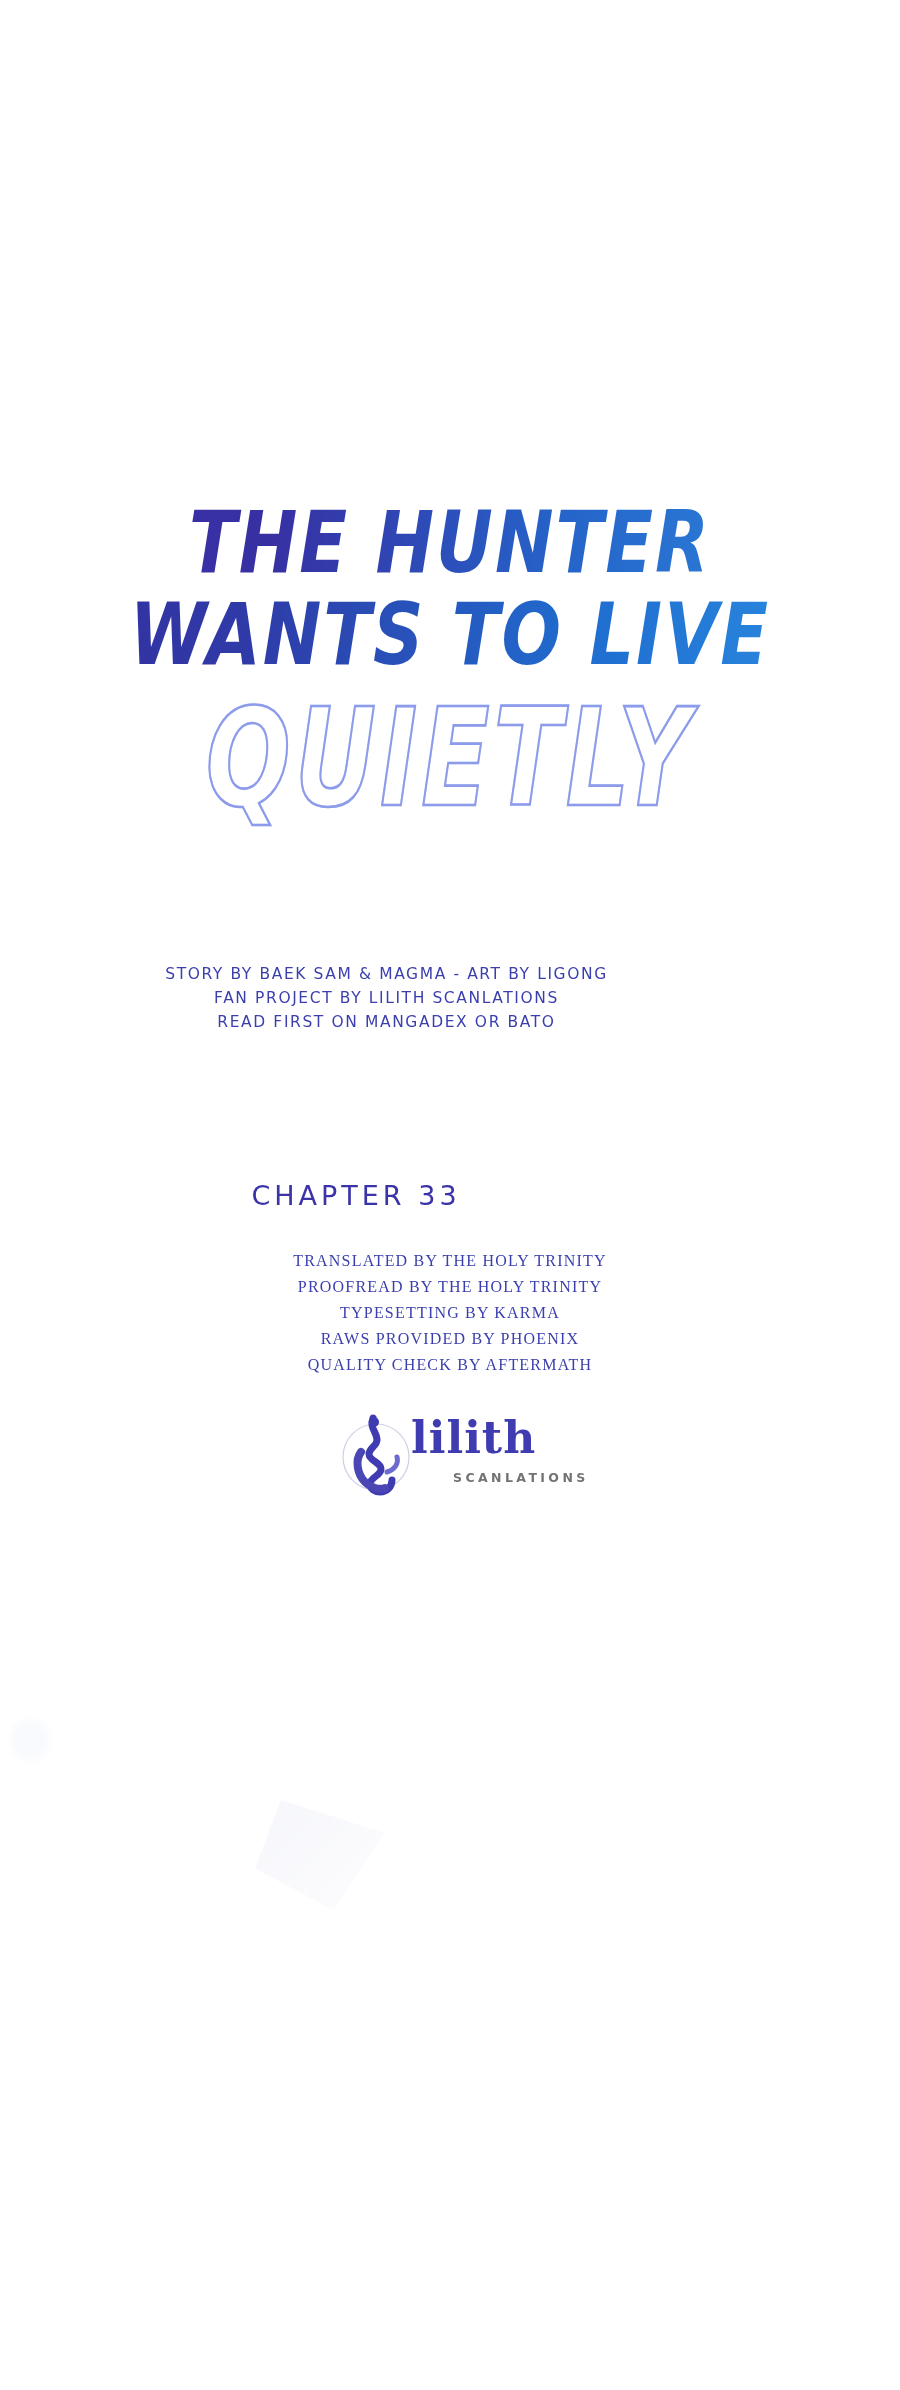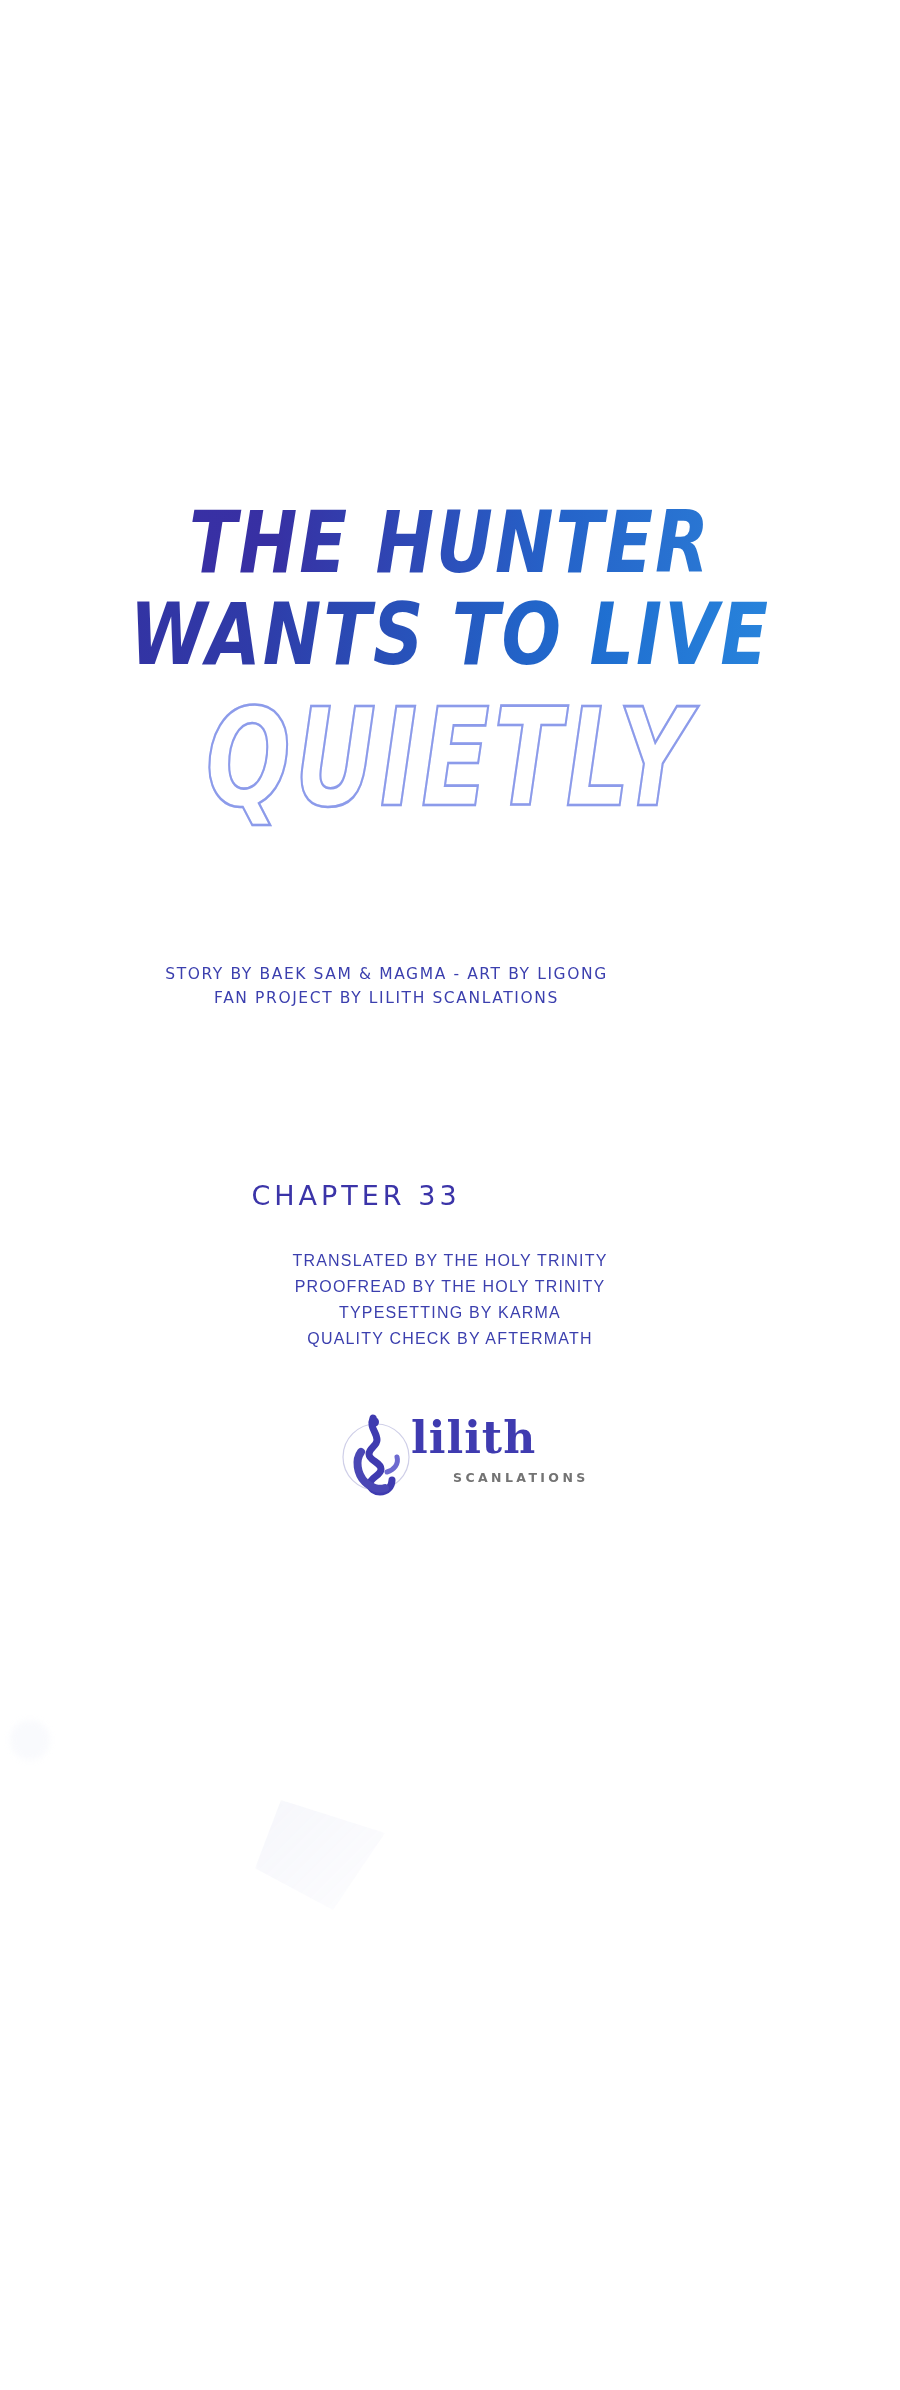"READ FIRST ON MANGADEX OR" div { html: none -> <div>READ FIRST ON MANGADEX OR BATO</div> }
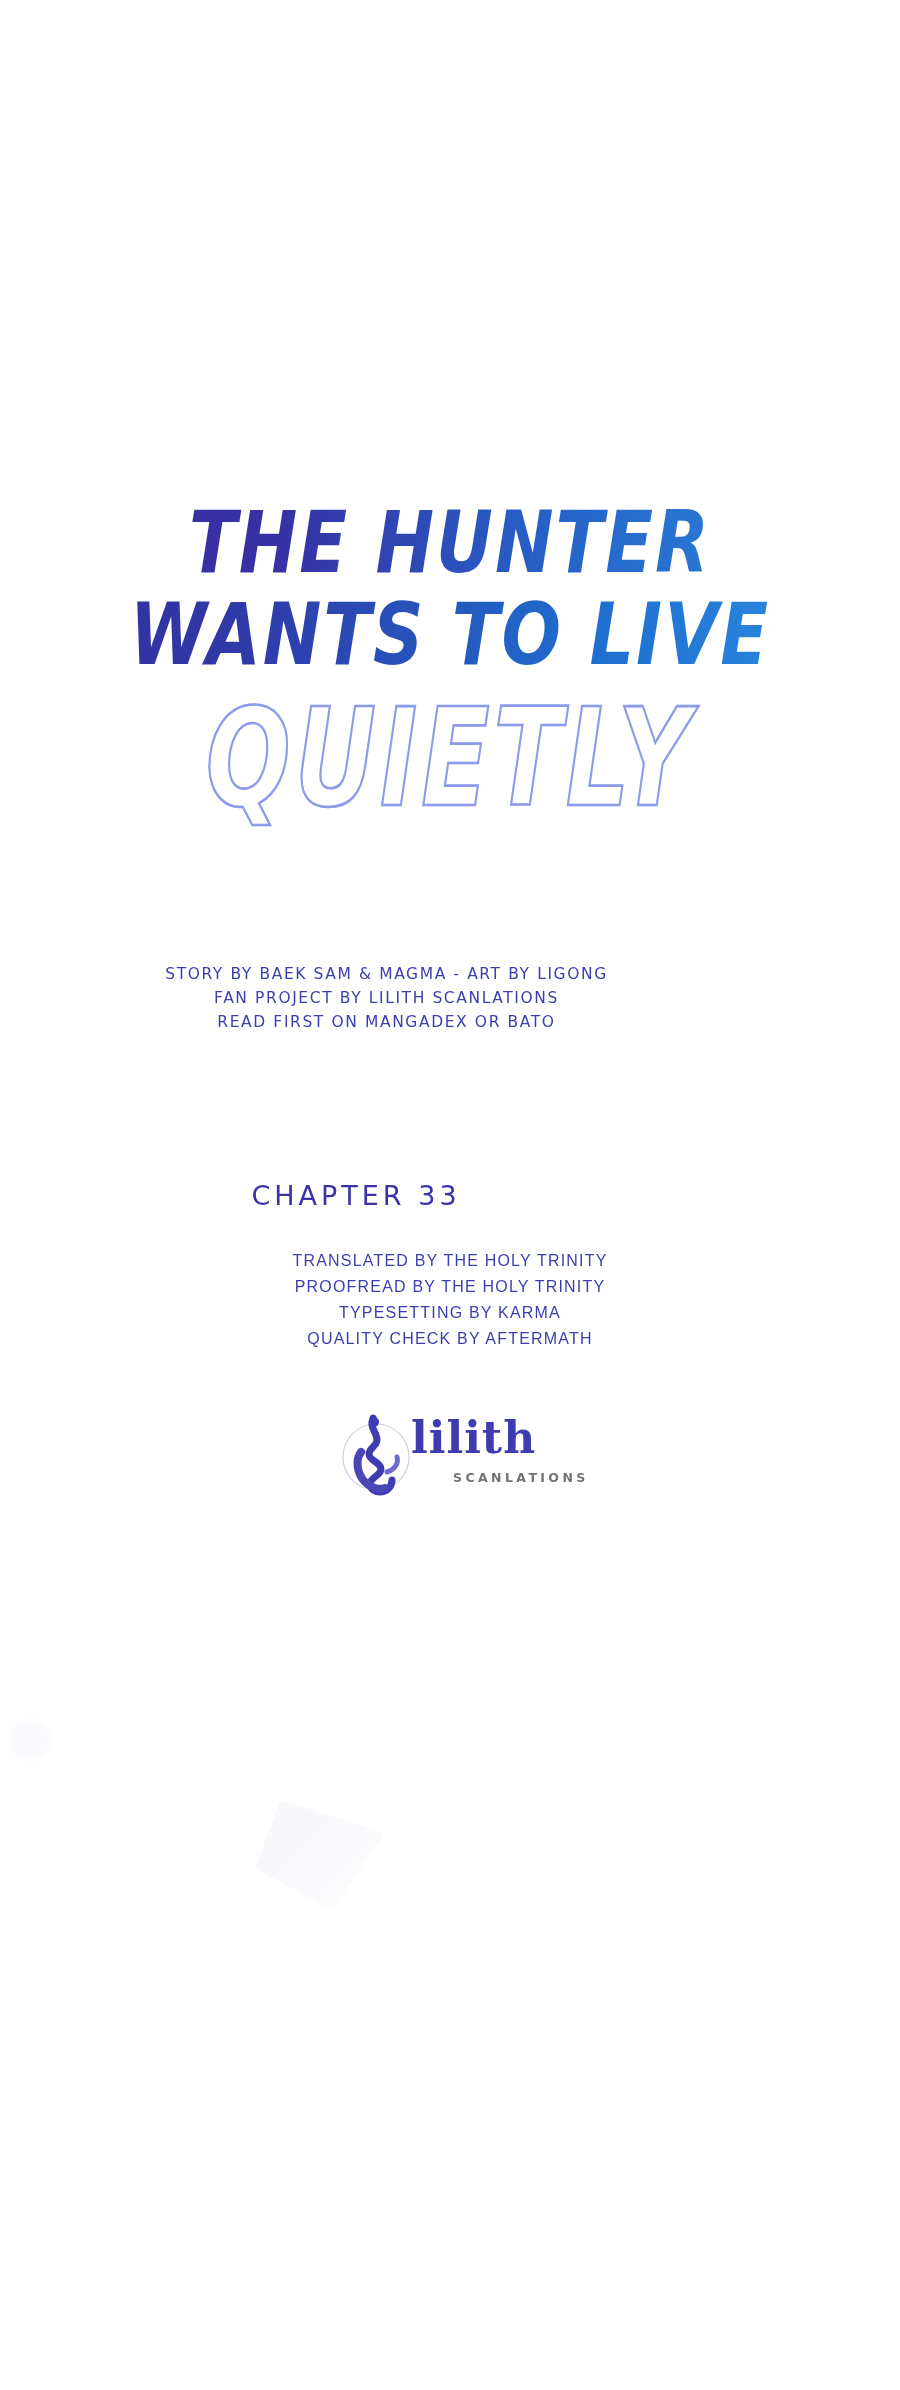"TRANSLATED BY THE HOLY TRINITY" .staff-credits { font-family: Liberation Sans, sans-serif -> Liberation Serif, serif }
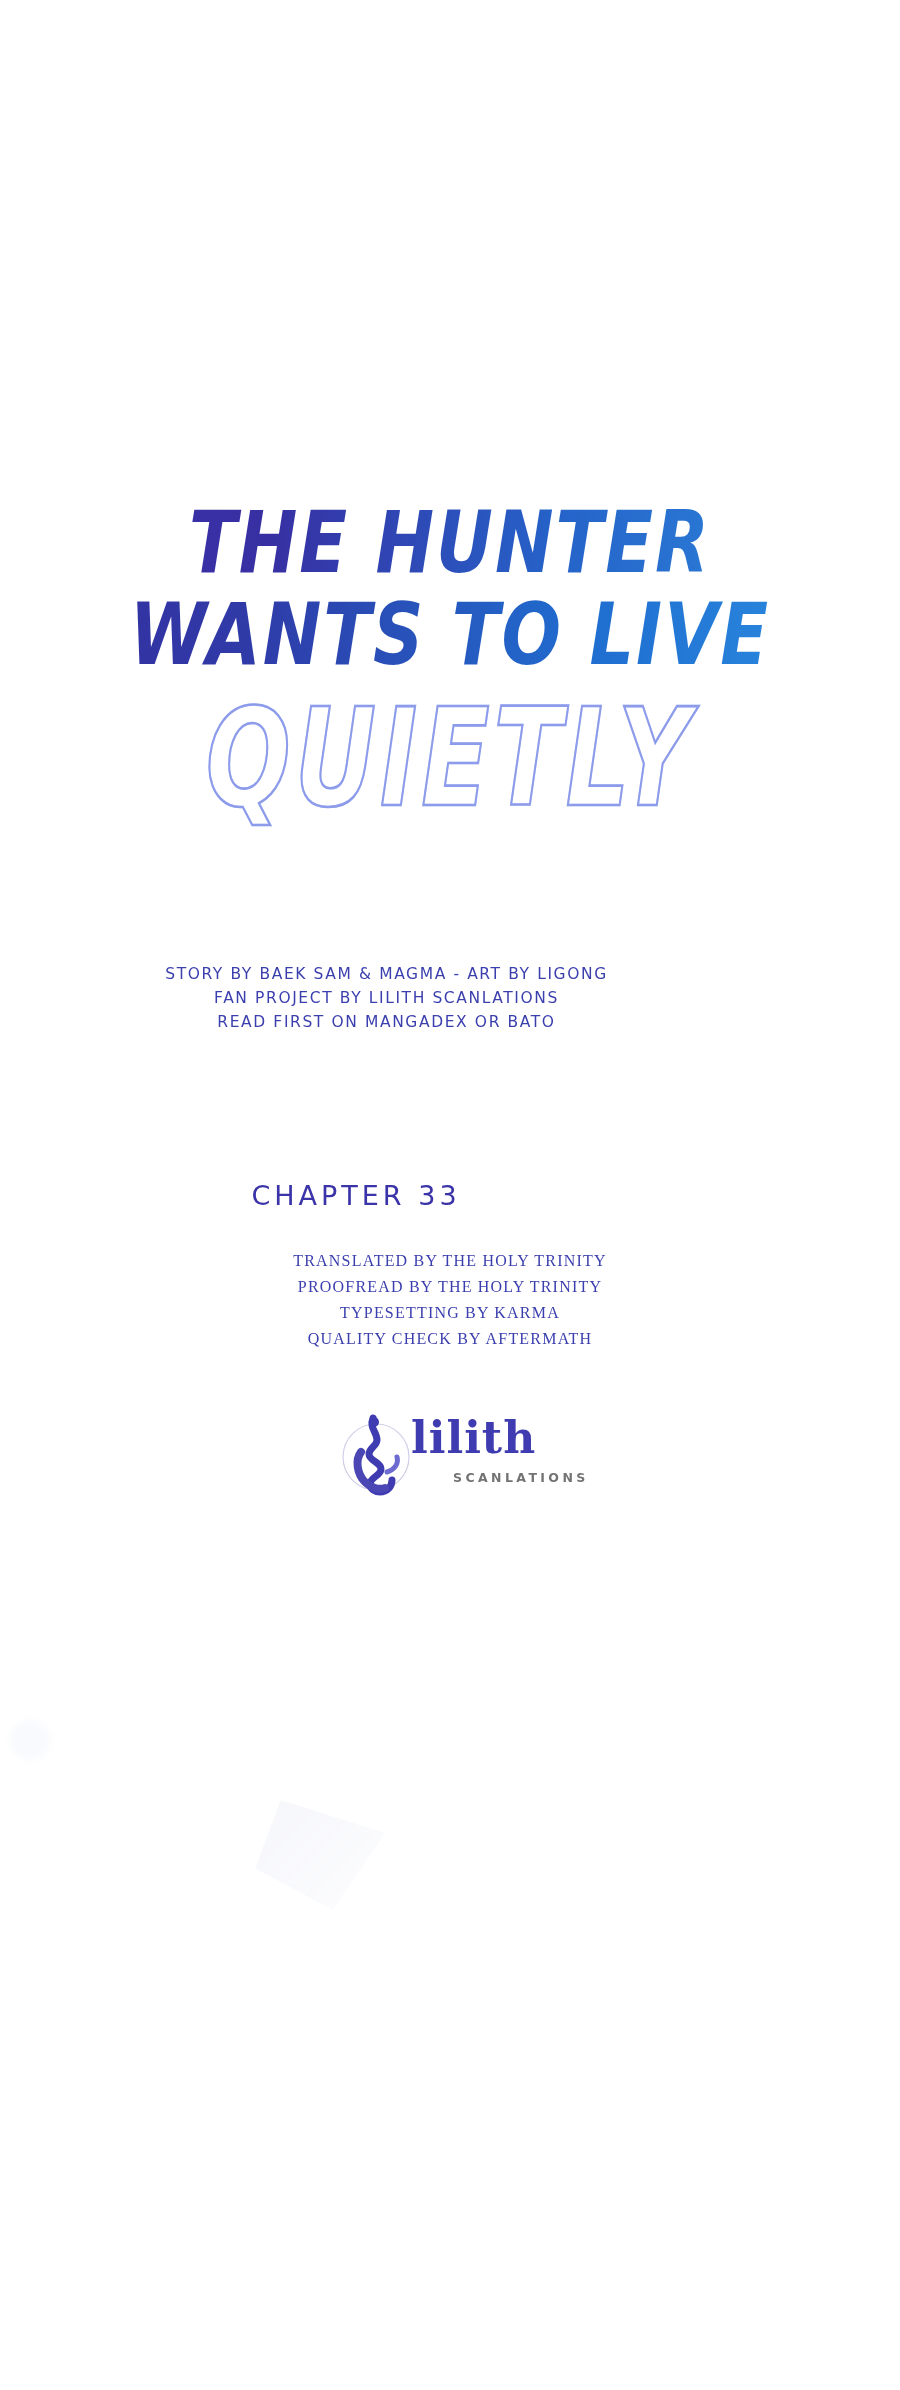"RAWS PROVIDED BY PHOENIX" div { html: none -> <div>RAWS PROVIDED BY PHOENIX</div> }
